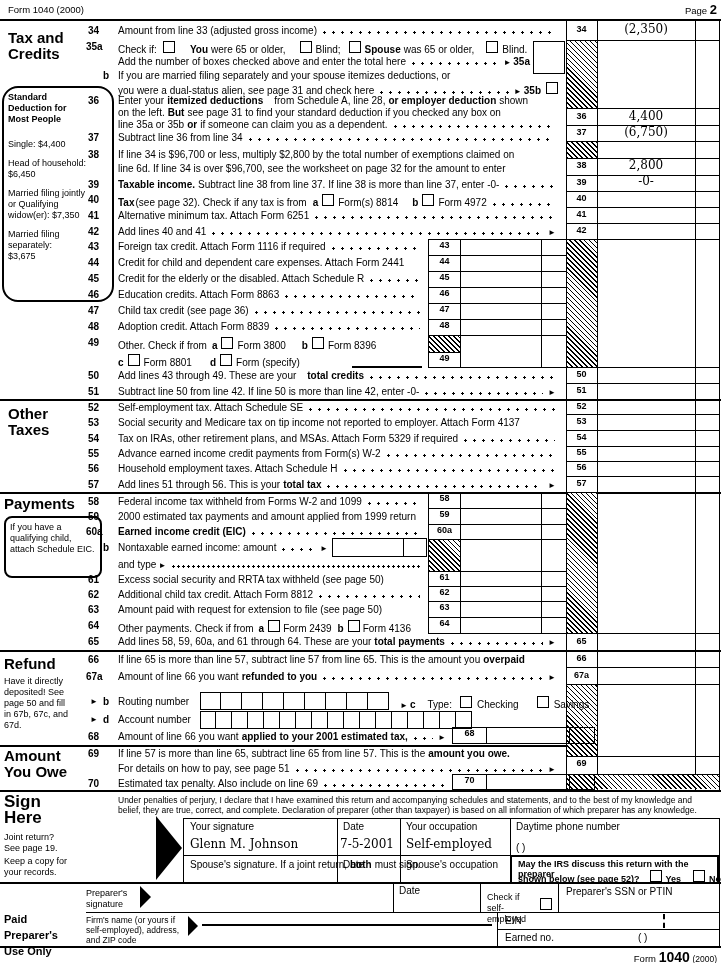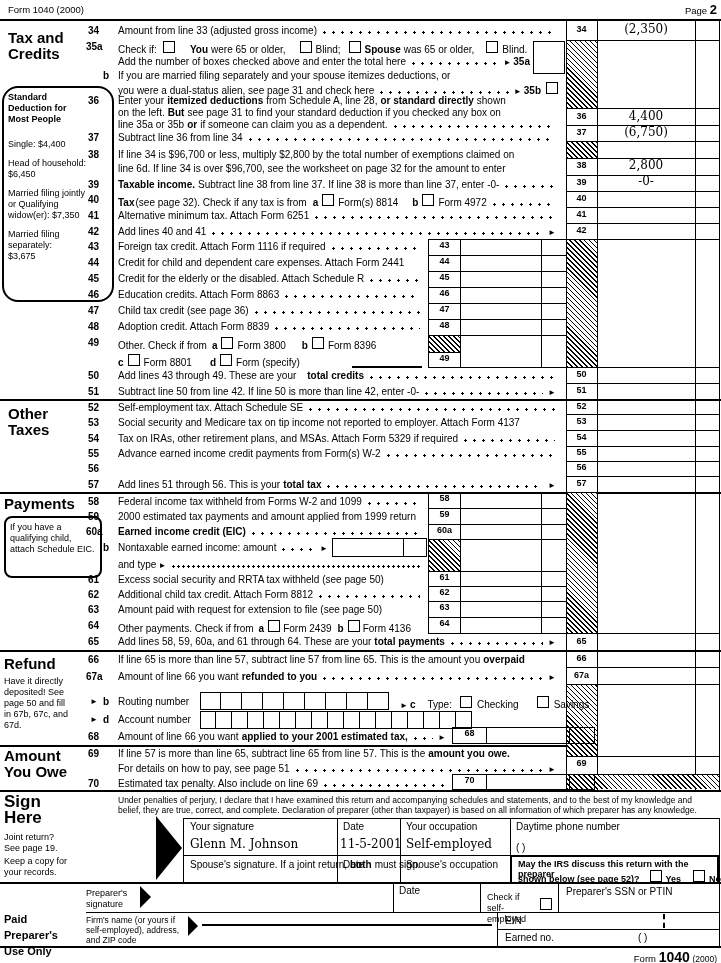"from Schedule A, line 28," span { margin-left: 3px -> 11px }
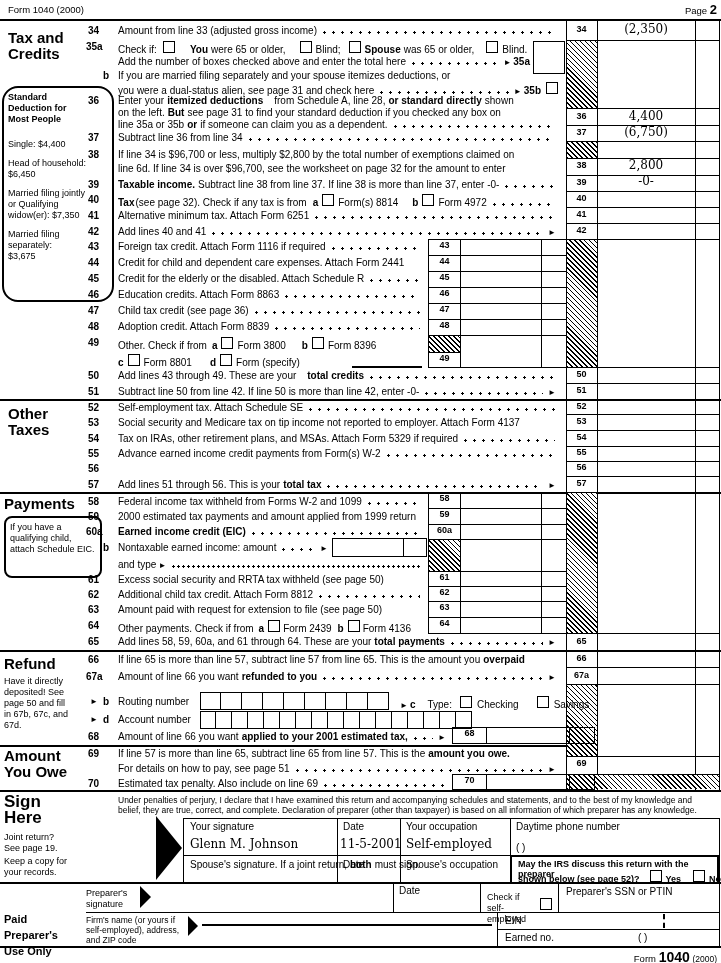"or standard directly" span.b { text: standard directly -> employer deduction }
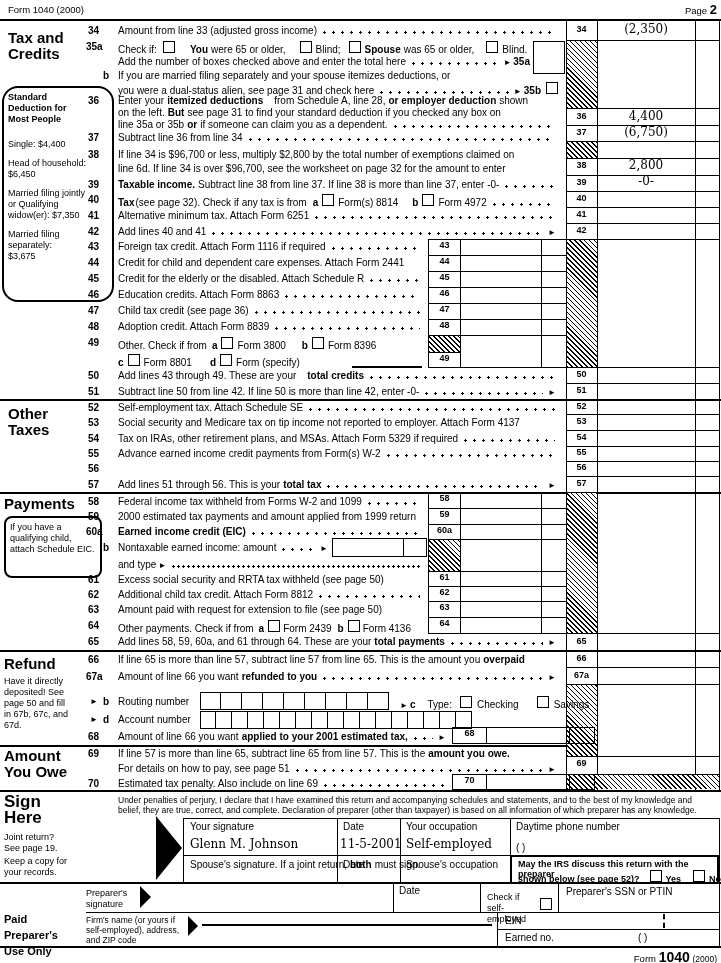"Household employment taxes. Attach" div.tl { html: none -> <div> <span>Household employment taxes. Attach Schedule H</span> <span></span> </div> }
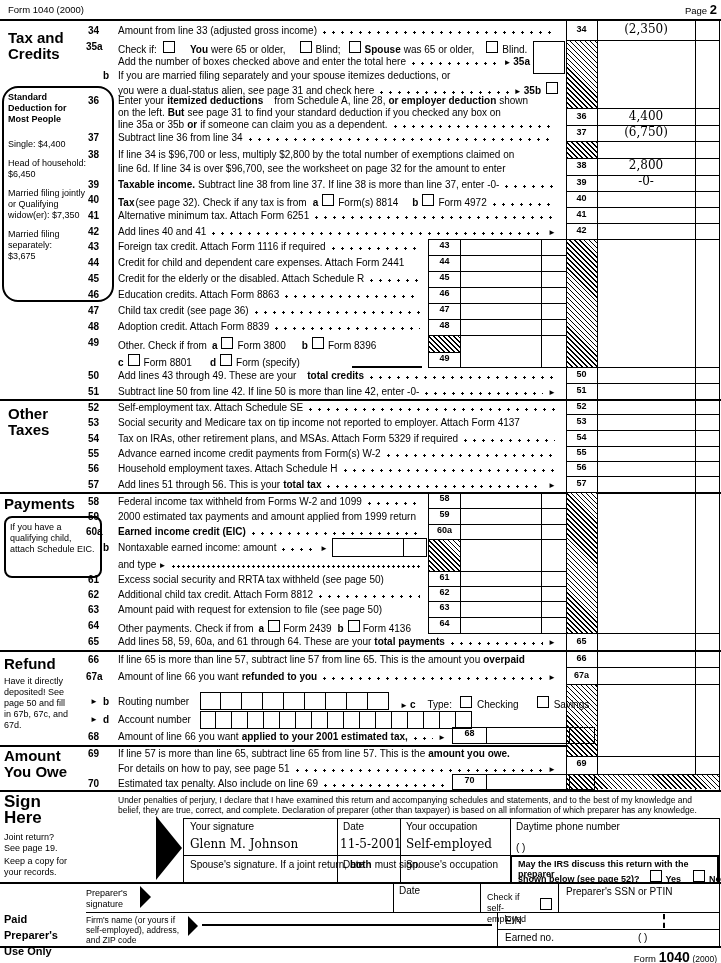"11-5-2001" div.ab { text: 11-5-2001 -> 7-5-2001 }
